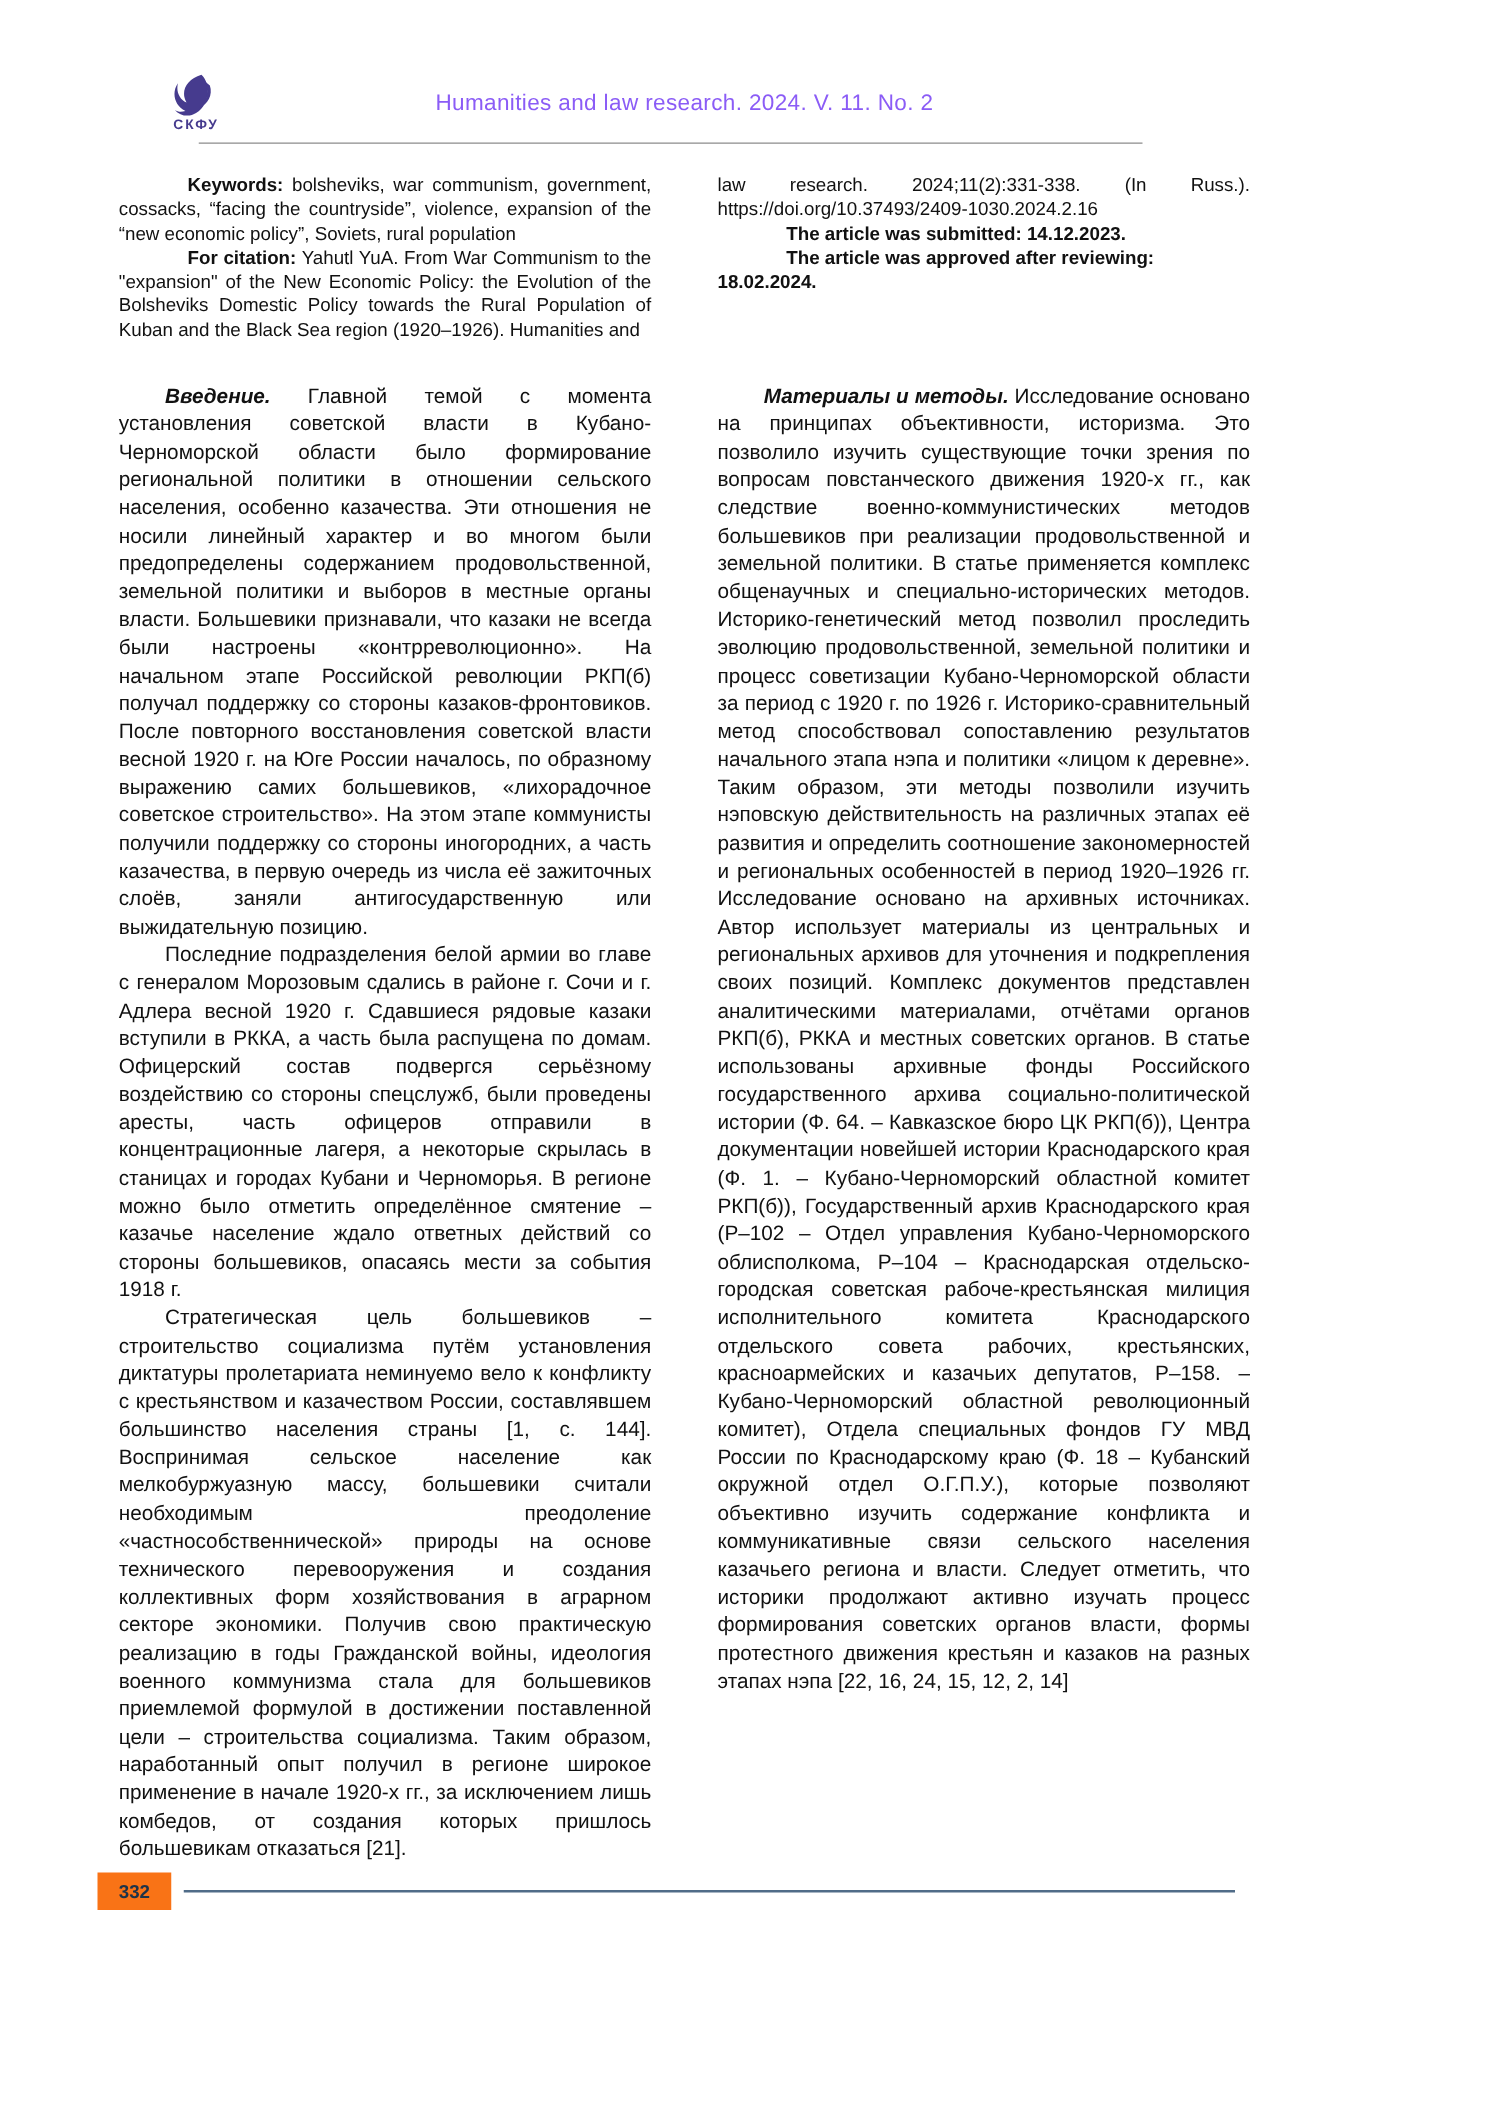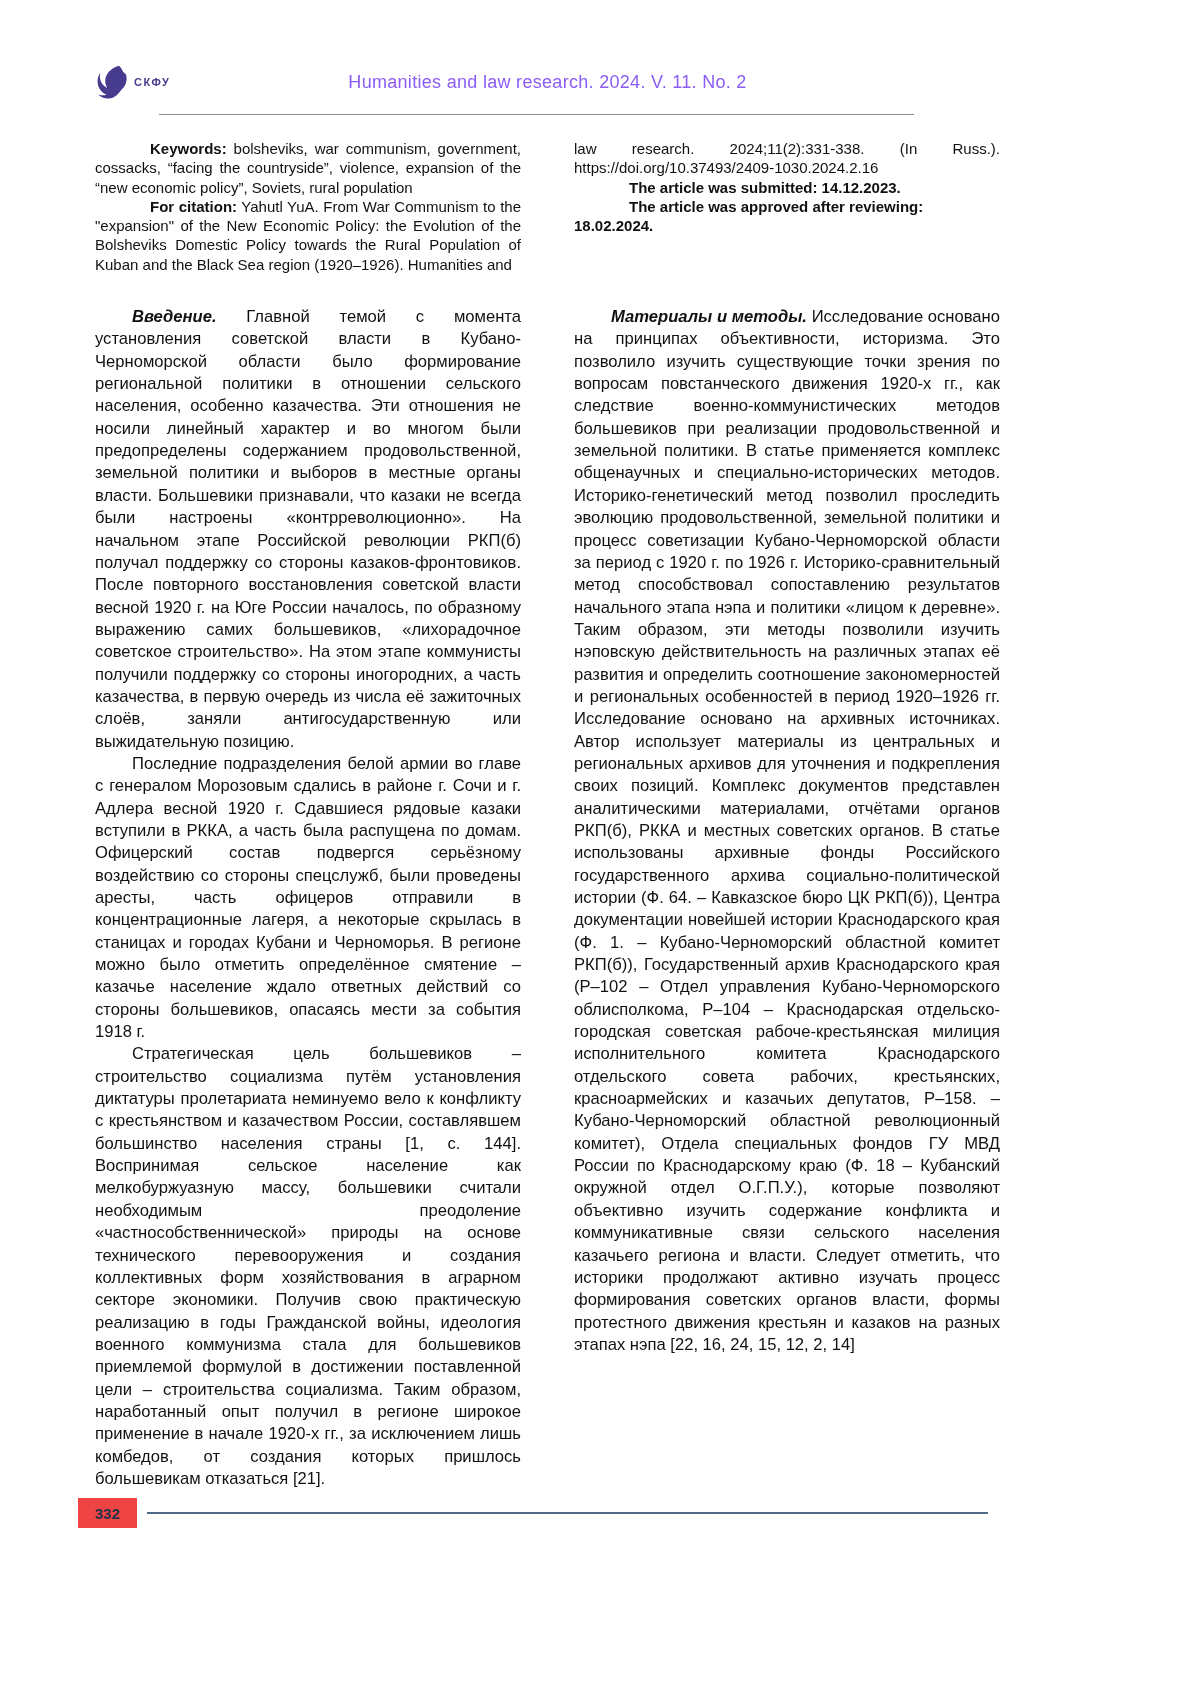"СКФУ" .logo { align-items: center -> flex-end; flex-direction: none -> column }
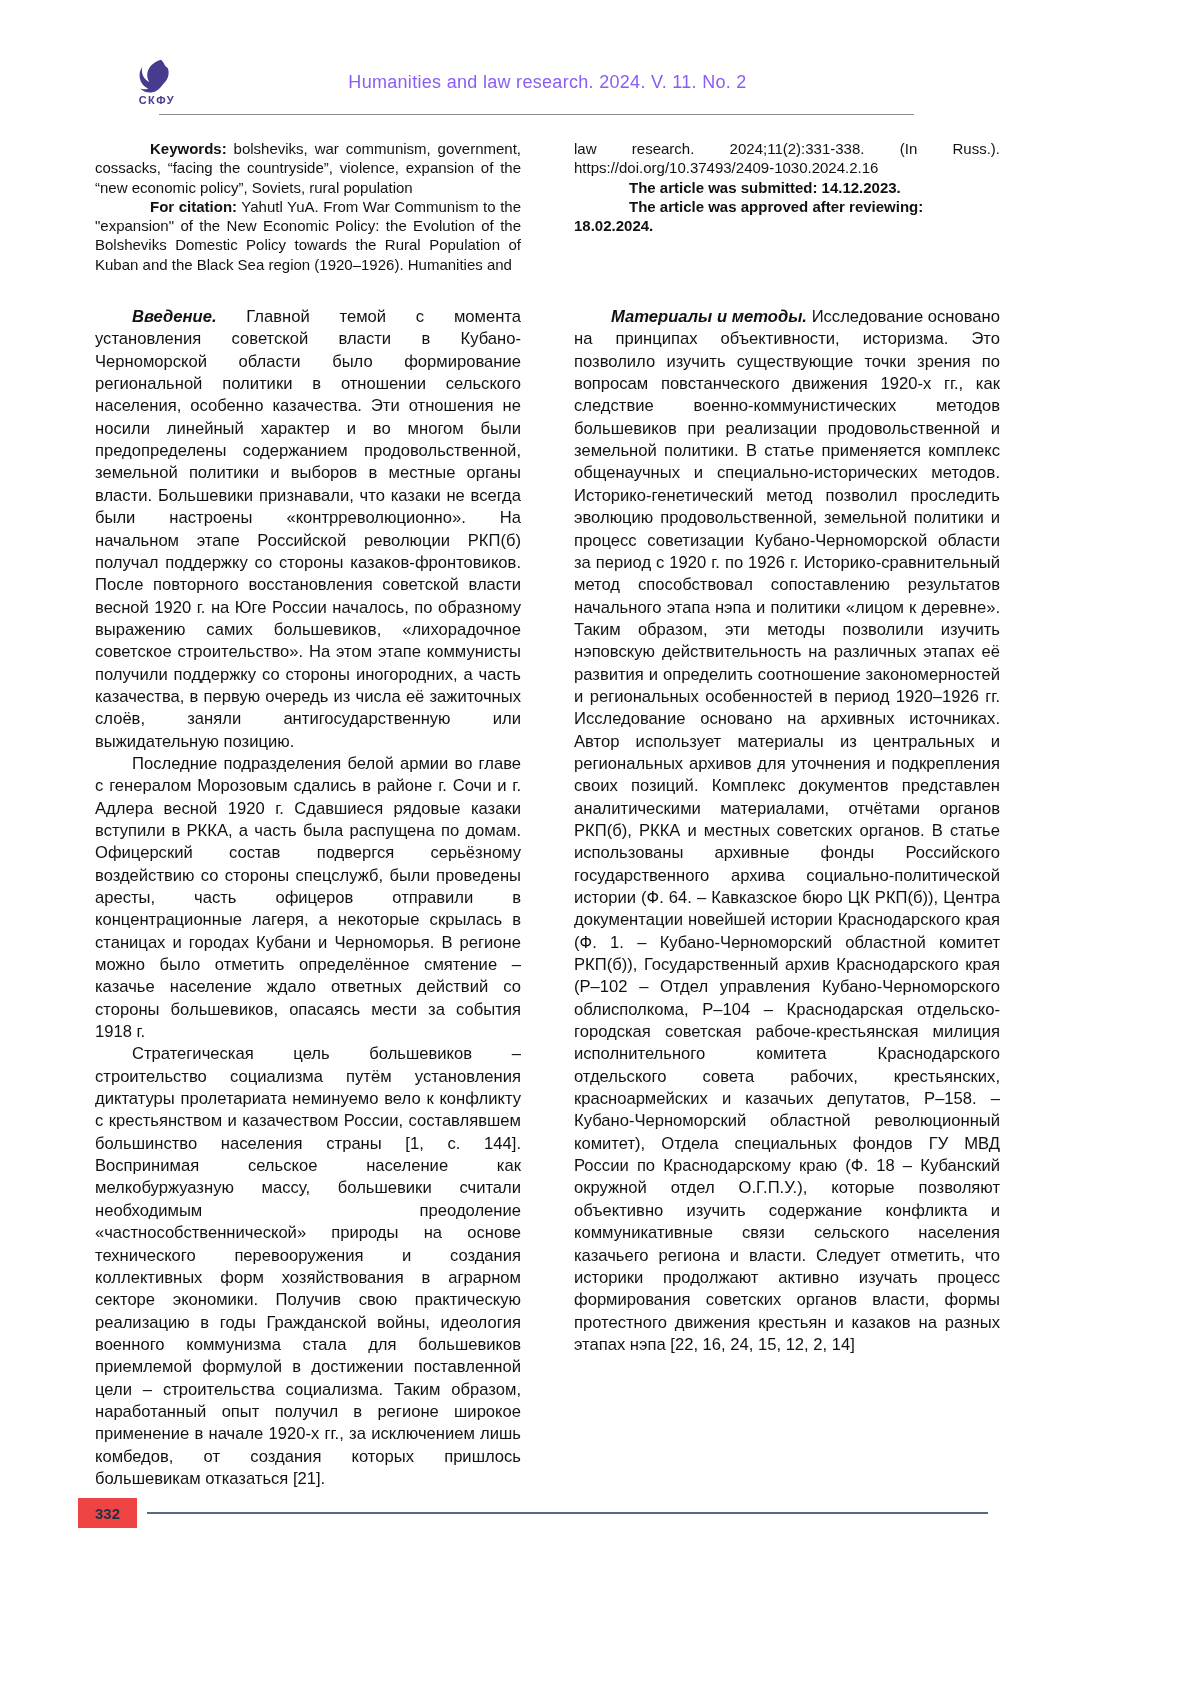"332" .pagenum { background: #ef4444 -> #f97316 }
